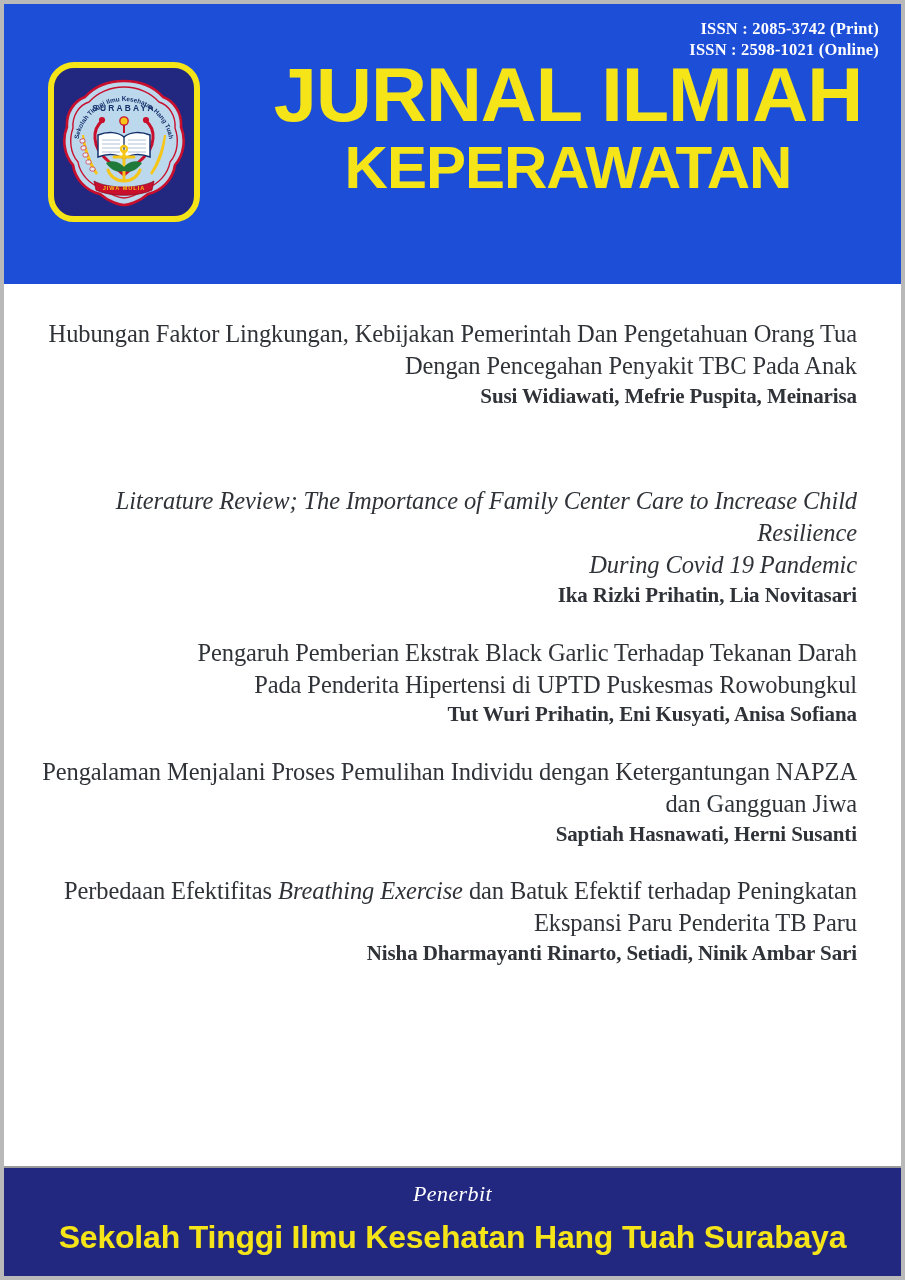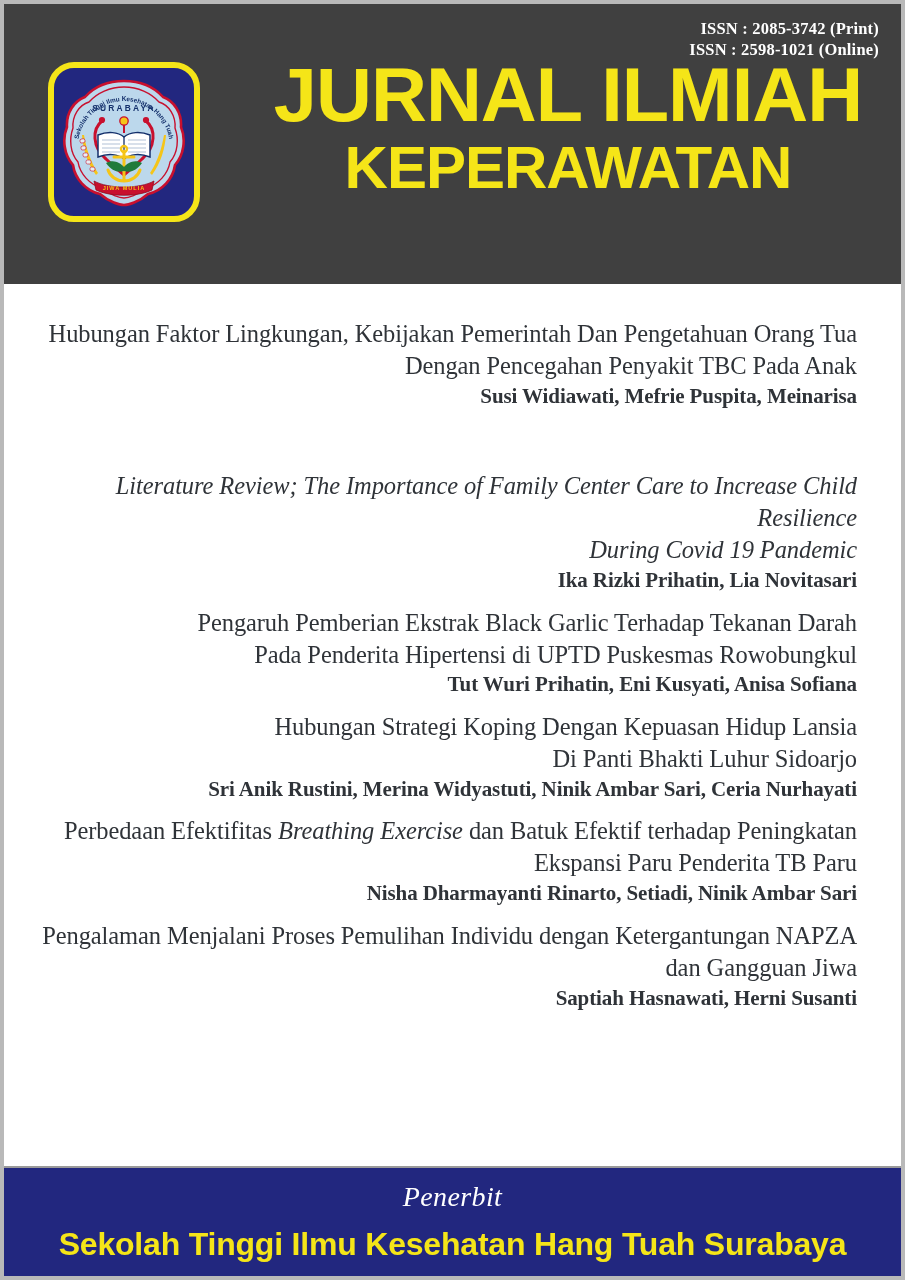"ISSN : 2085-3742 (Print)" .header { background: #404040 -> #1d4ed8 }
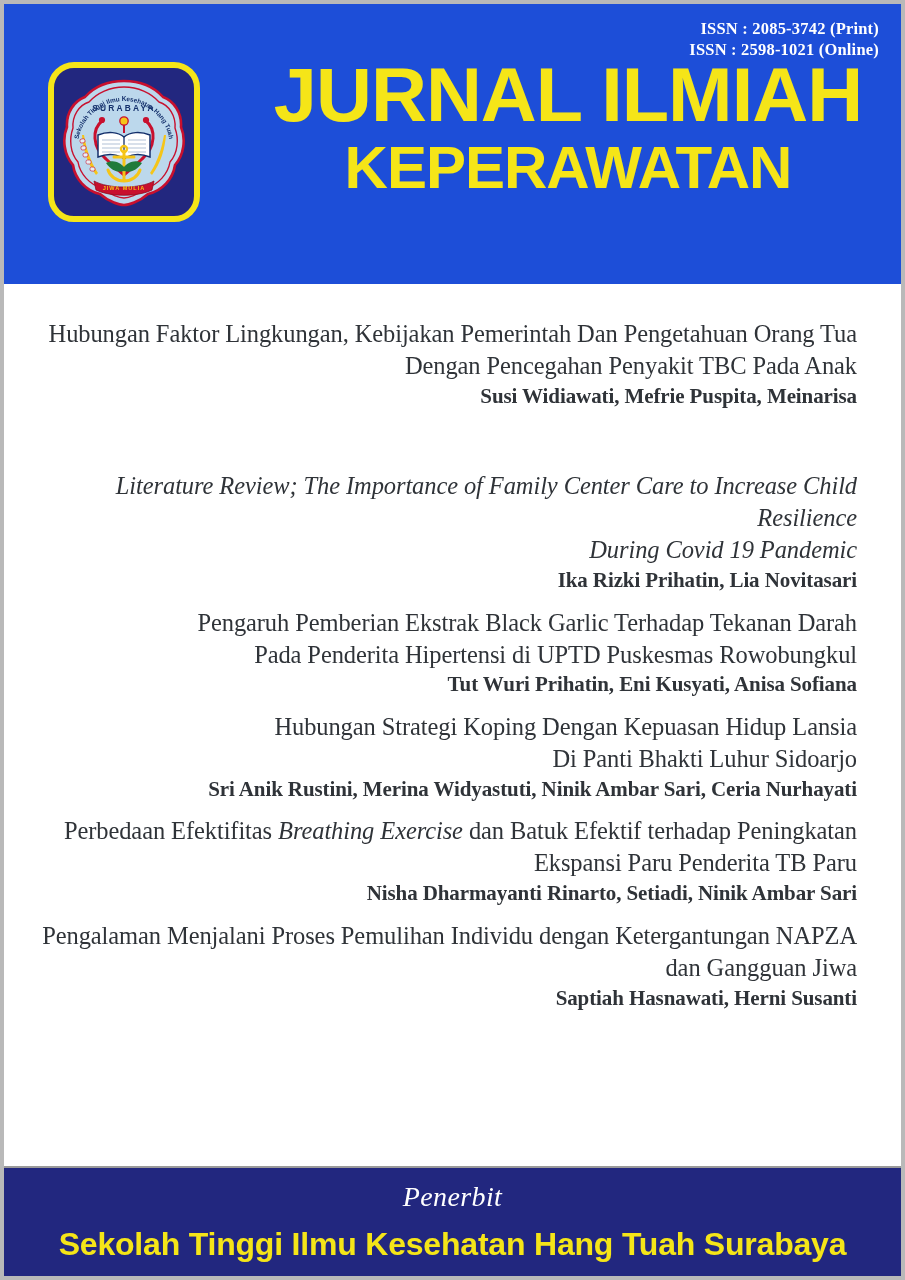"Hubungan Faktor Lingkungan, Kebijakan" .articles { gap: 12px -> 27px }
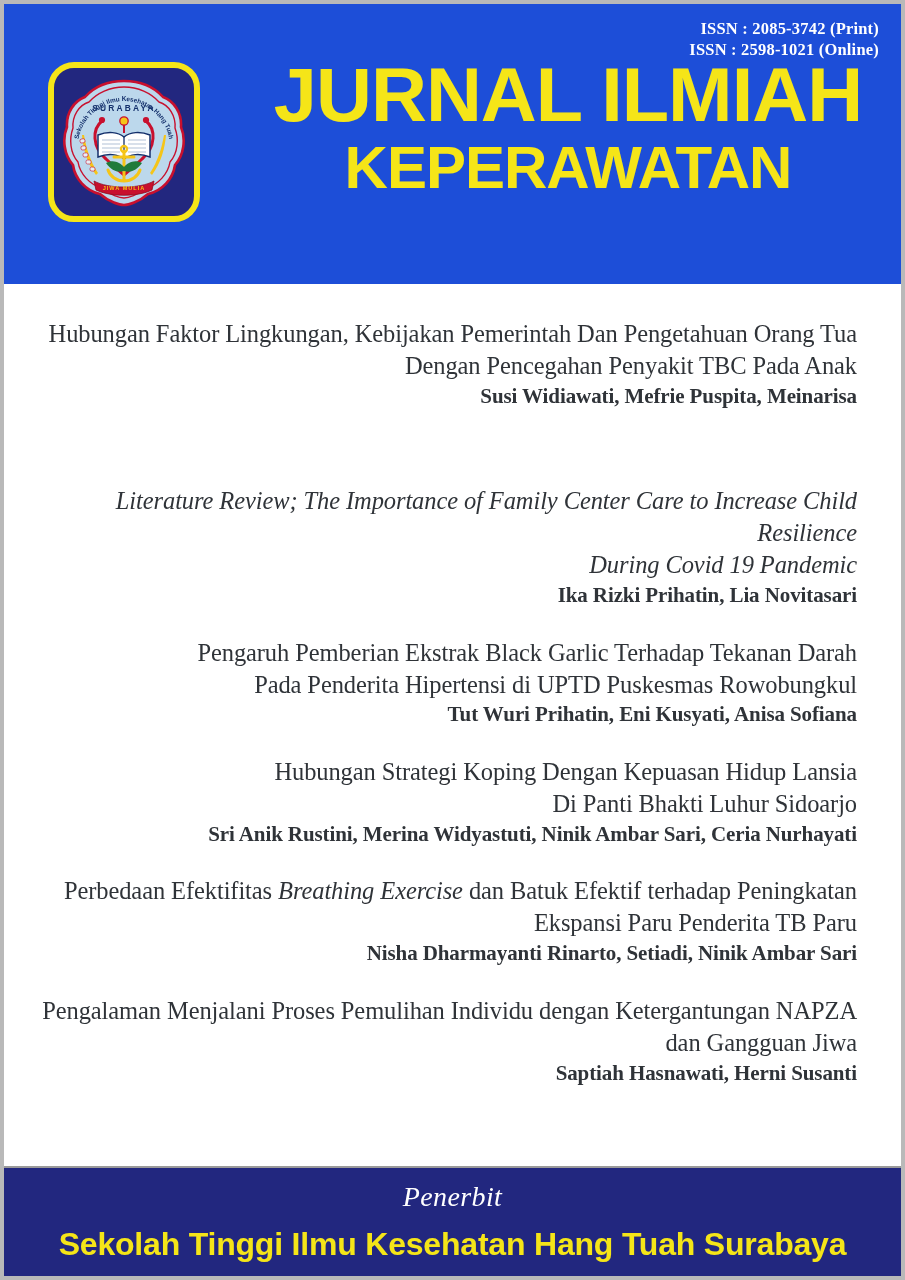"Hubungan Strategi Koping Dengan Kepuasan" div.article { html: <div> <div> <div>Hubungan Strategi Koping Dengan Kepuasan Hidup Lansia</div> <div>Di Panti Bhakti Luhur Sidoarjo</div> </div> <div>Sri Anik Rustini, Merina Widyastuti, Ninik Ambar Sari, Ceria Nurhayati</div> </div> -> none }
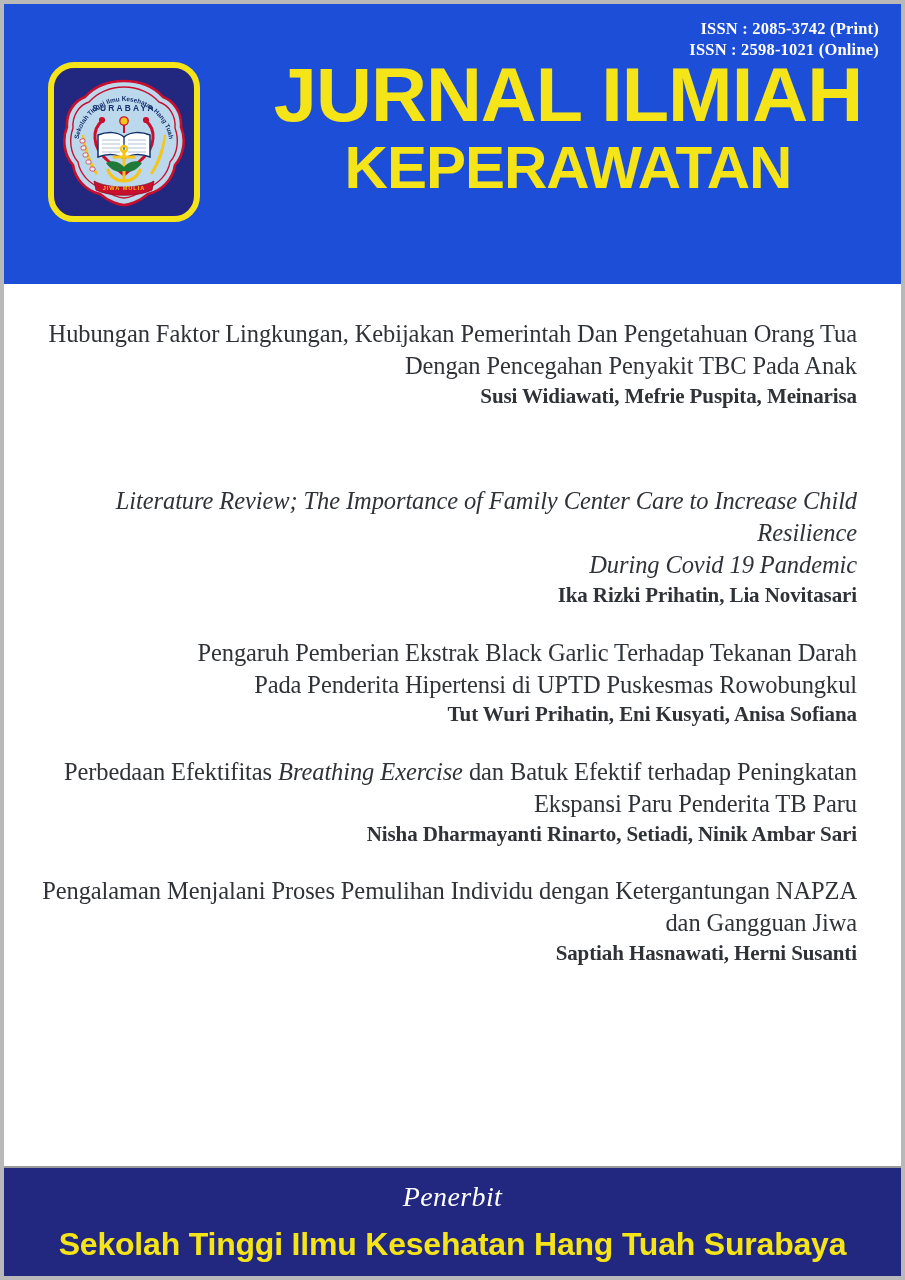"Perbedaan Efektifitas Breathing Exercise" div.article { order: before "Pengalaman Menjalani Proses Pemulihan" -> after "Pengalaman Menjalani Proses Pemulihan" }
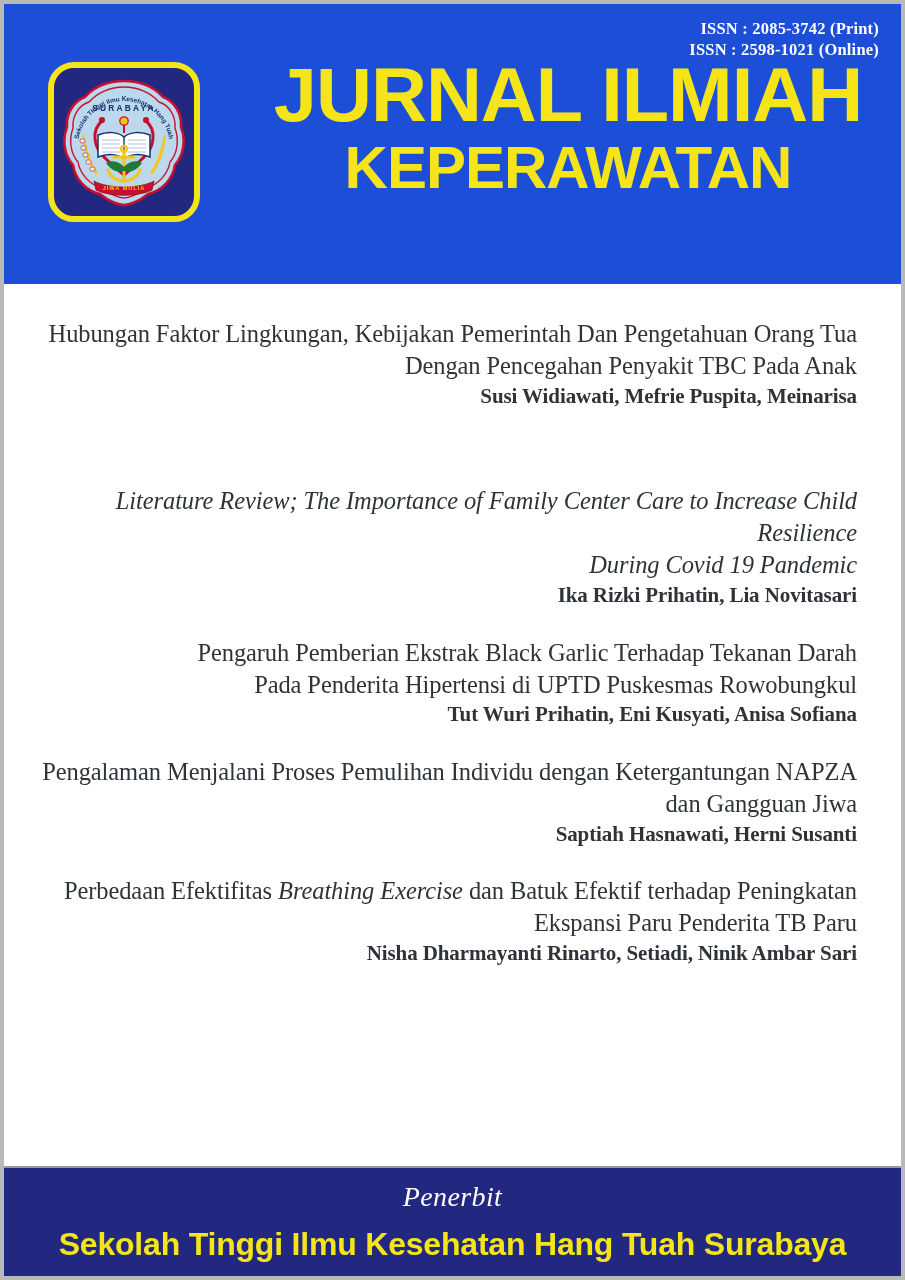"Penerbit" .penerbit { font-size: 28px -> 22px }
